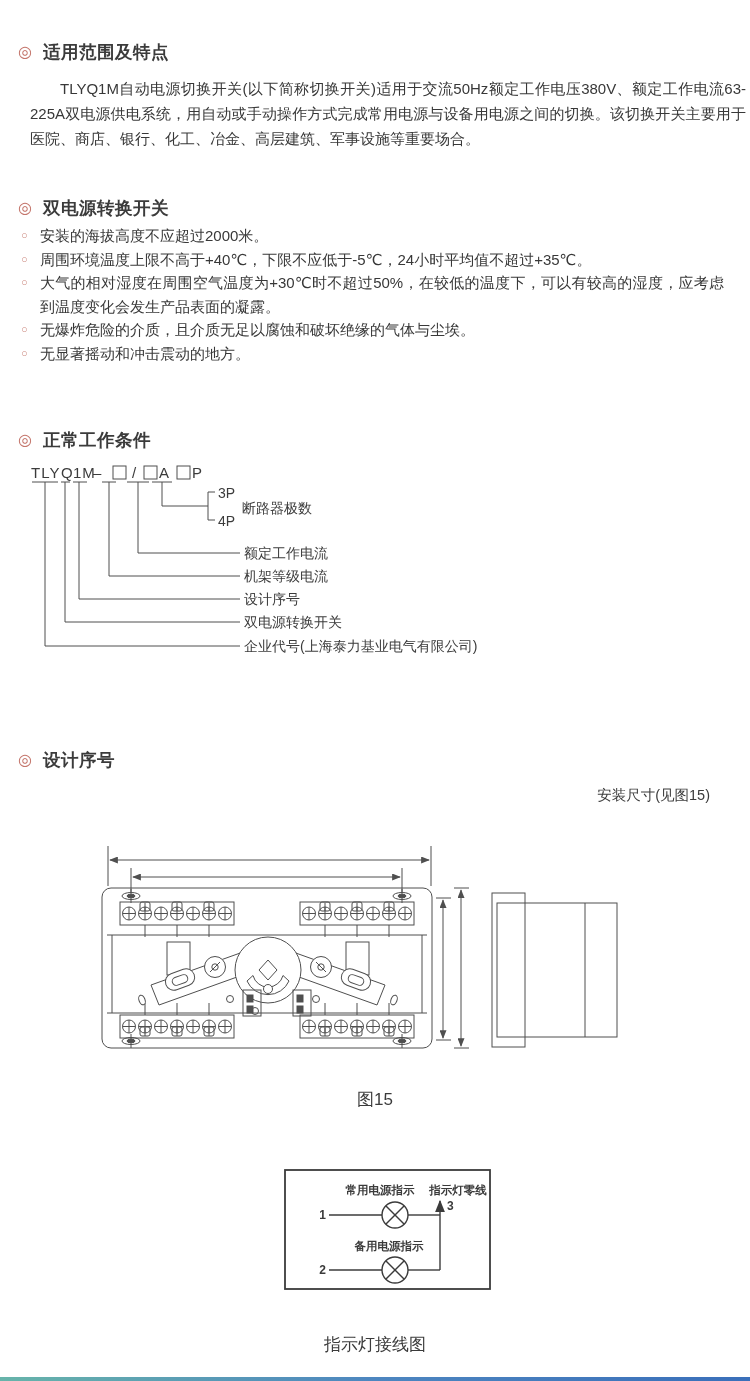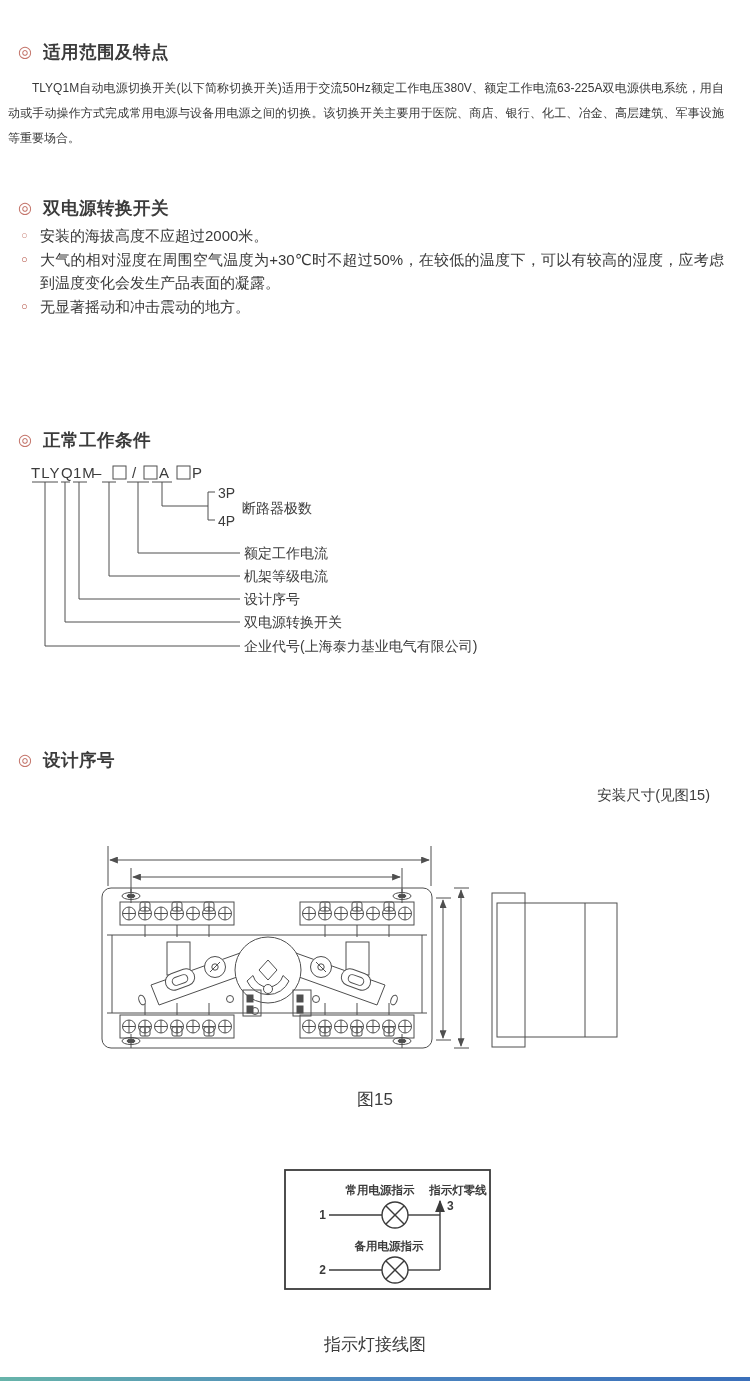"TLYQ1M自动电源切换开关(以下简称切换开关)适用于交流50Hz额定工作电压3" .para { font-size: 12px -> 15px; left: 8px -> 30px }
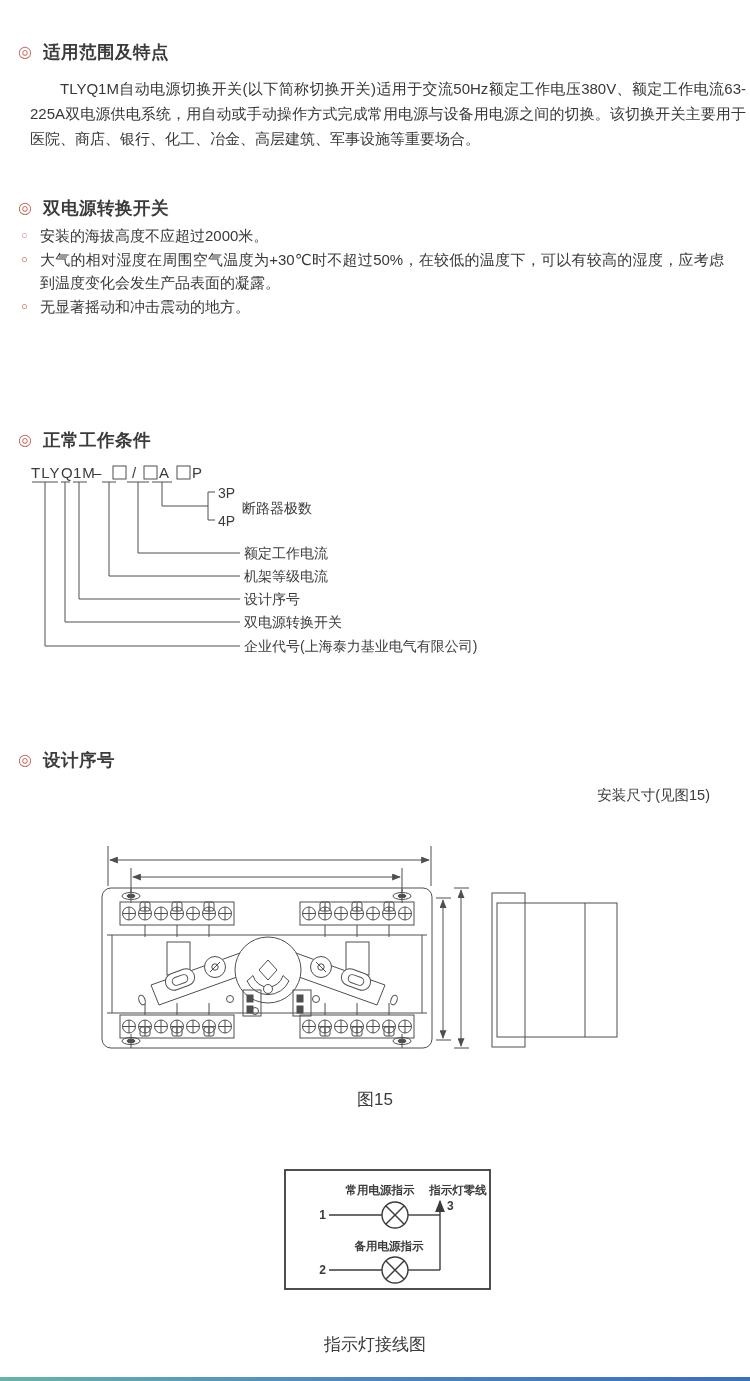"周围环境温度上限不高于+40℃，下限不应低于-5℃，24小时平均值不超过+35℃" span { html: none -> <span>周围环境温度上限不高于+40℃，下限不应低于-5℃，24小时平均值不超过+35℃。</span> }
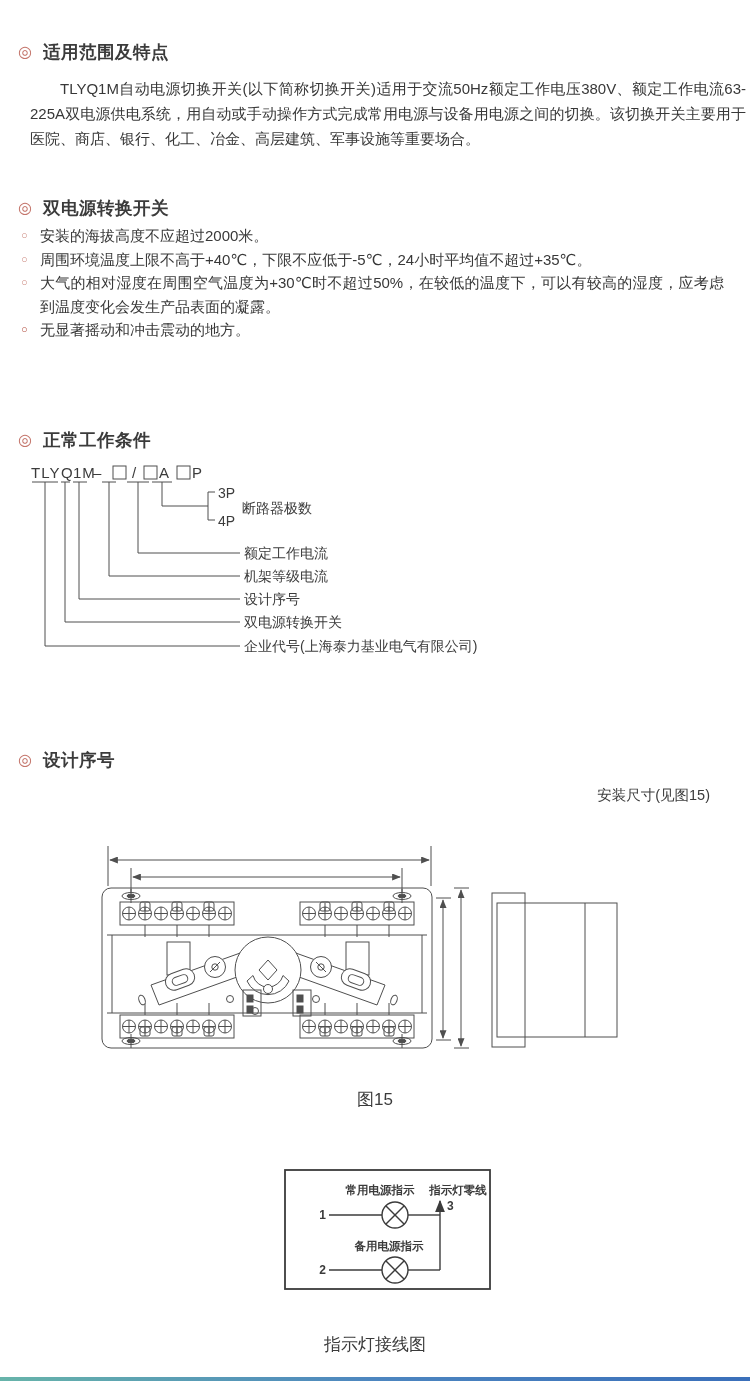"无爆炸危险的介质，且介质无足以腐蚀和破坏绝缘的气体与尘埃。" span { html: none -> <span>无爆炸危险的介质，且介质无足以腐蚀和破坏绝缘的气体与尘埃。</span> }
